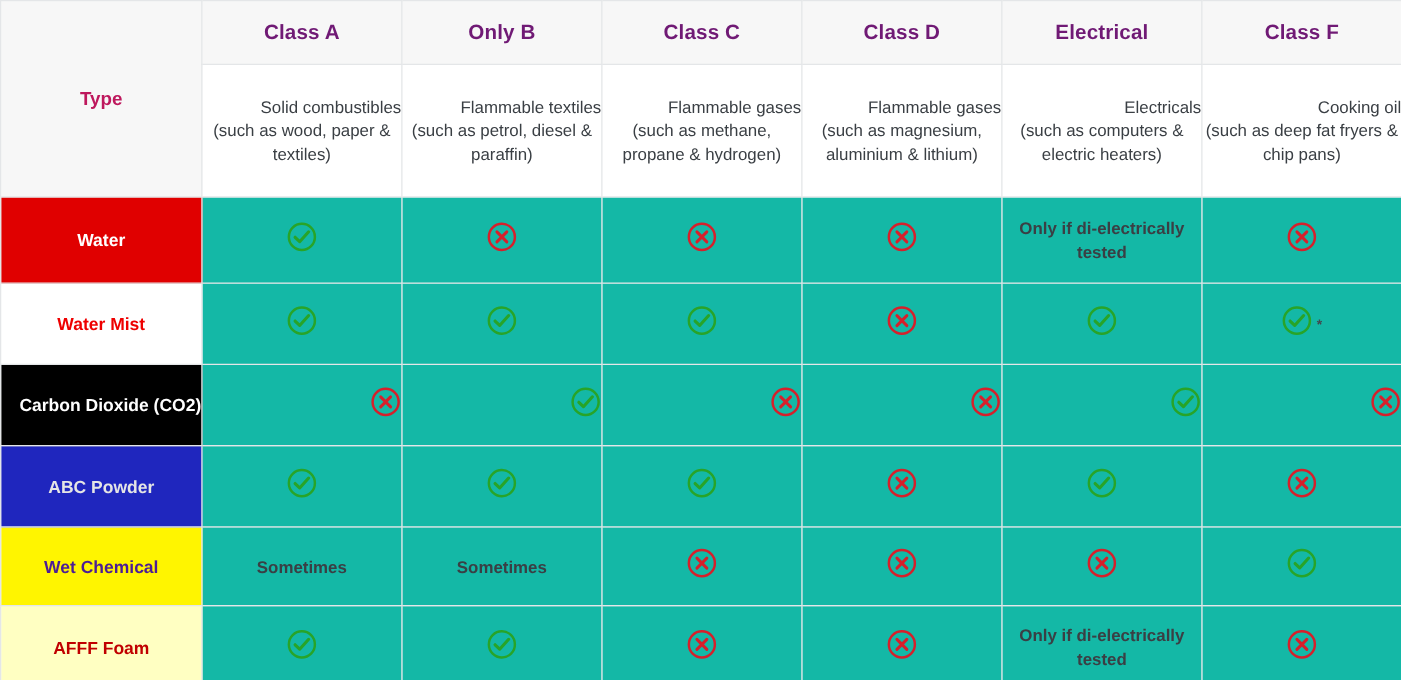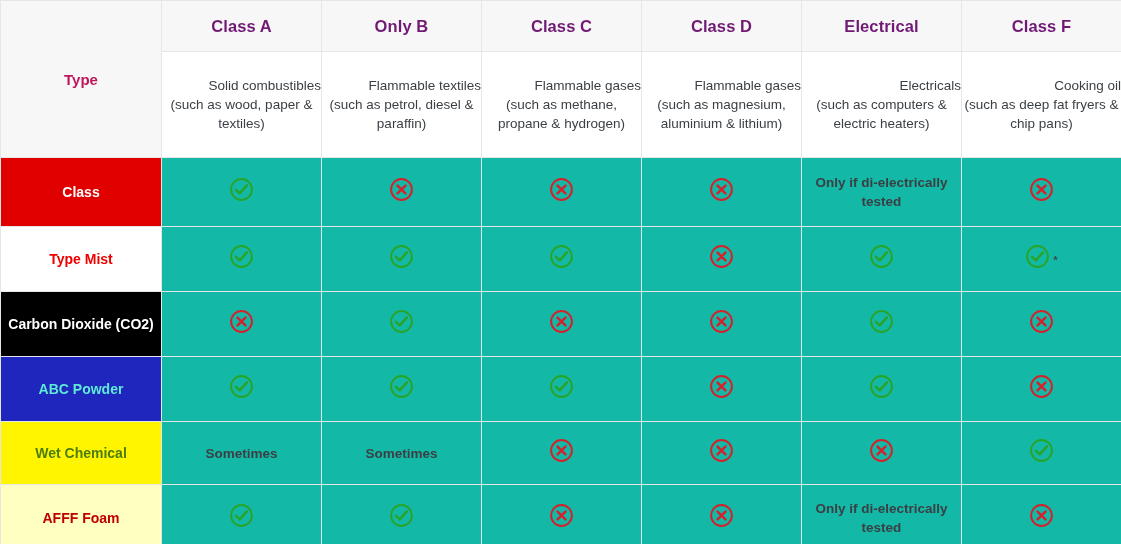"Class" span { text: Class -> Water }
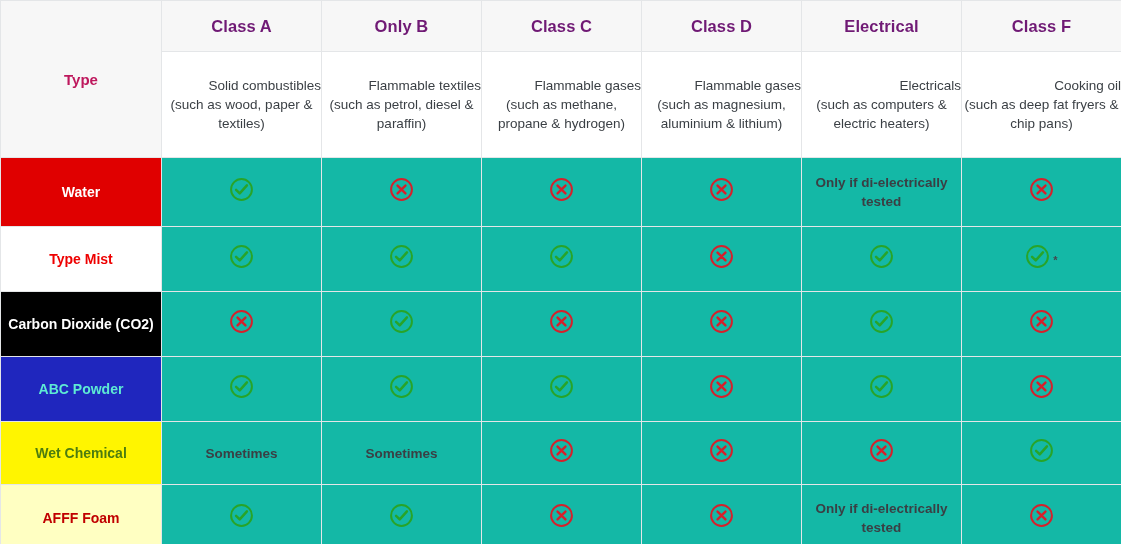"Type Mist" span { text: Type -> Water }
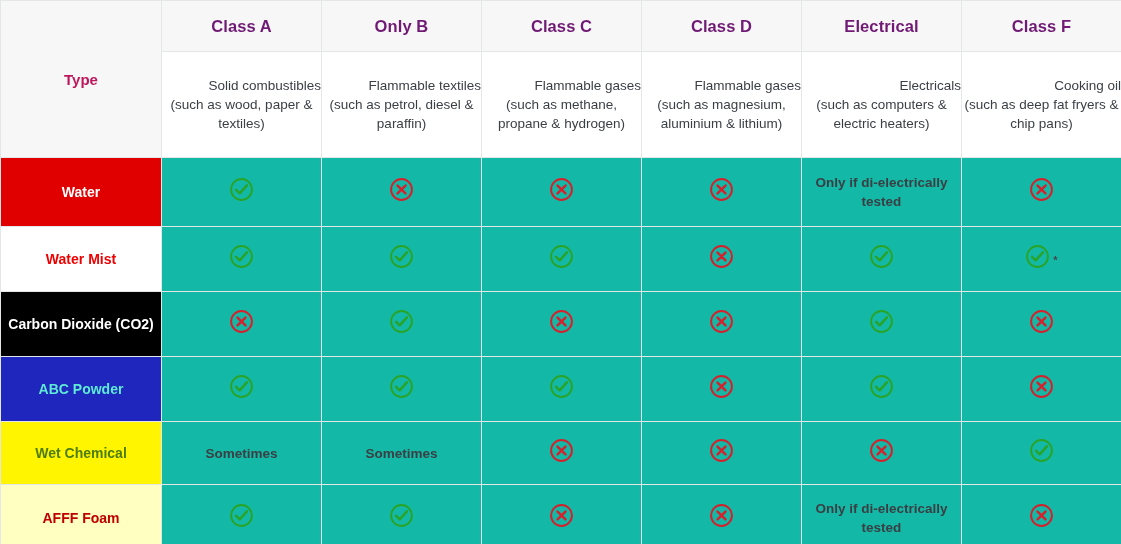"Carbon Dioxide (CO2)" .r-co2 > .cell, .r-co2 > .row-label { text-align: none -> right }
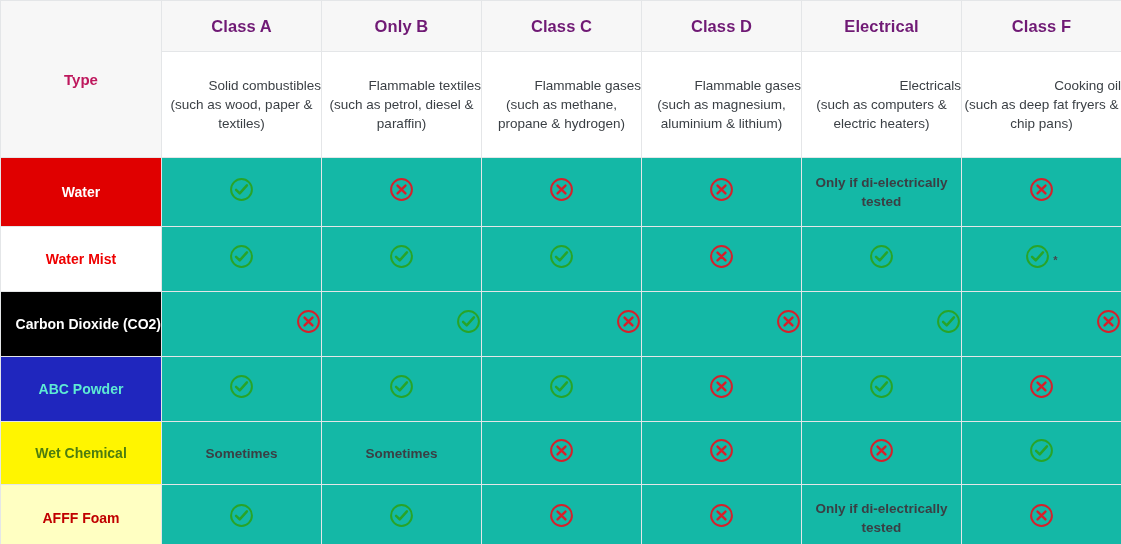"ABC Powder" th.row-label { color: #5eead4 -> #e5e5e5 }
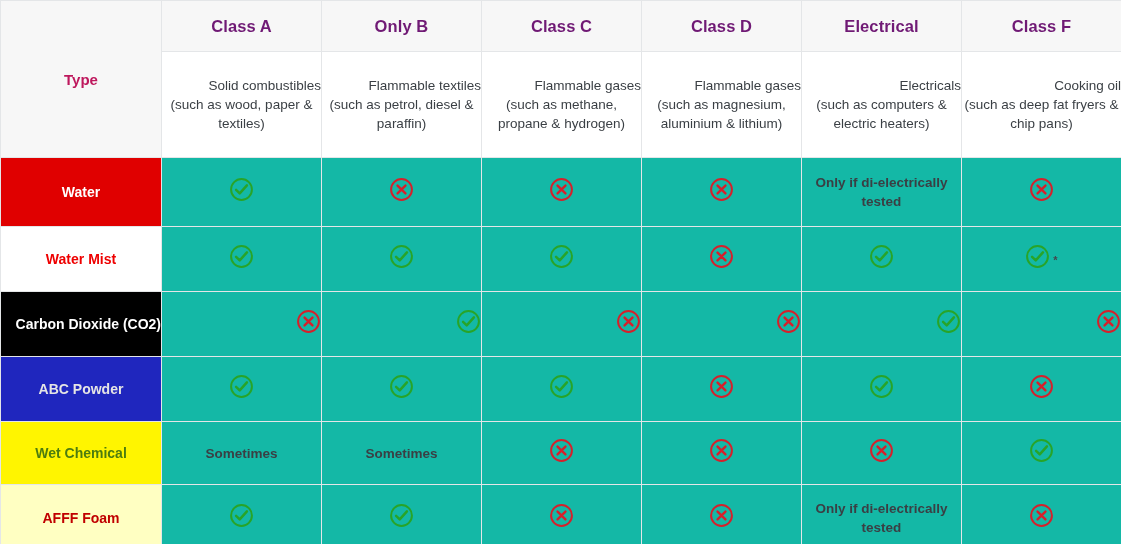"Wet Chemical" th.row-label { color: #4d7c0f -> #4c1d95 }
